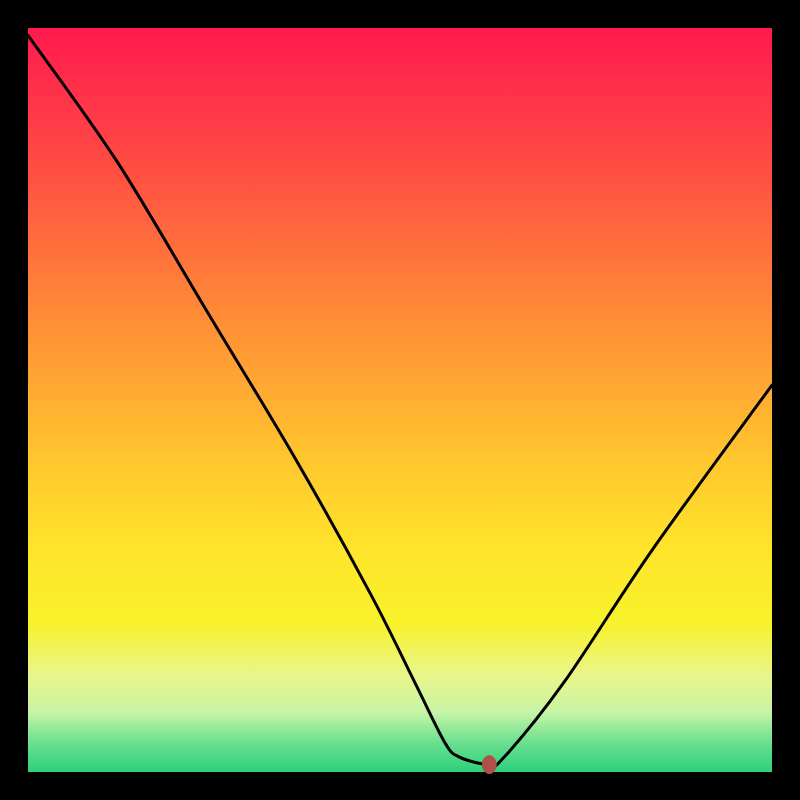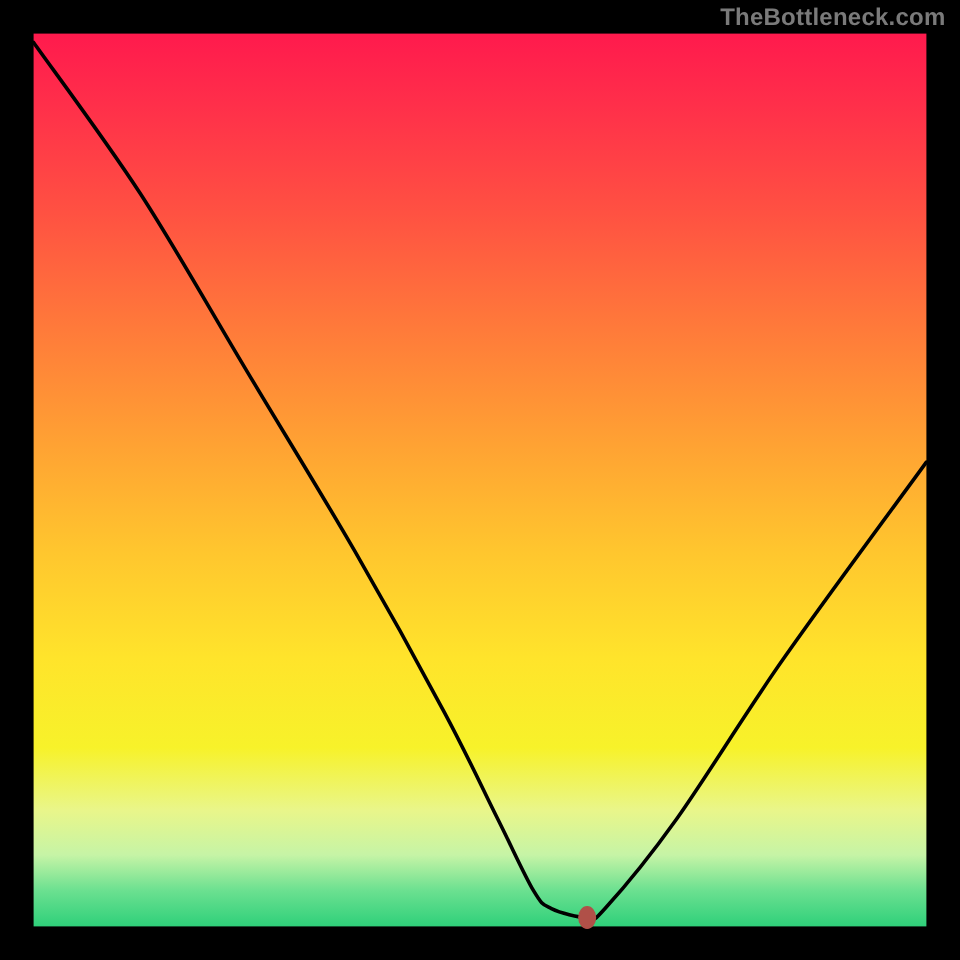"TheBottleneck.com" div.source { html: <div>TheBottleneck.com</div> -> none }
